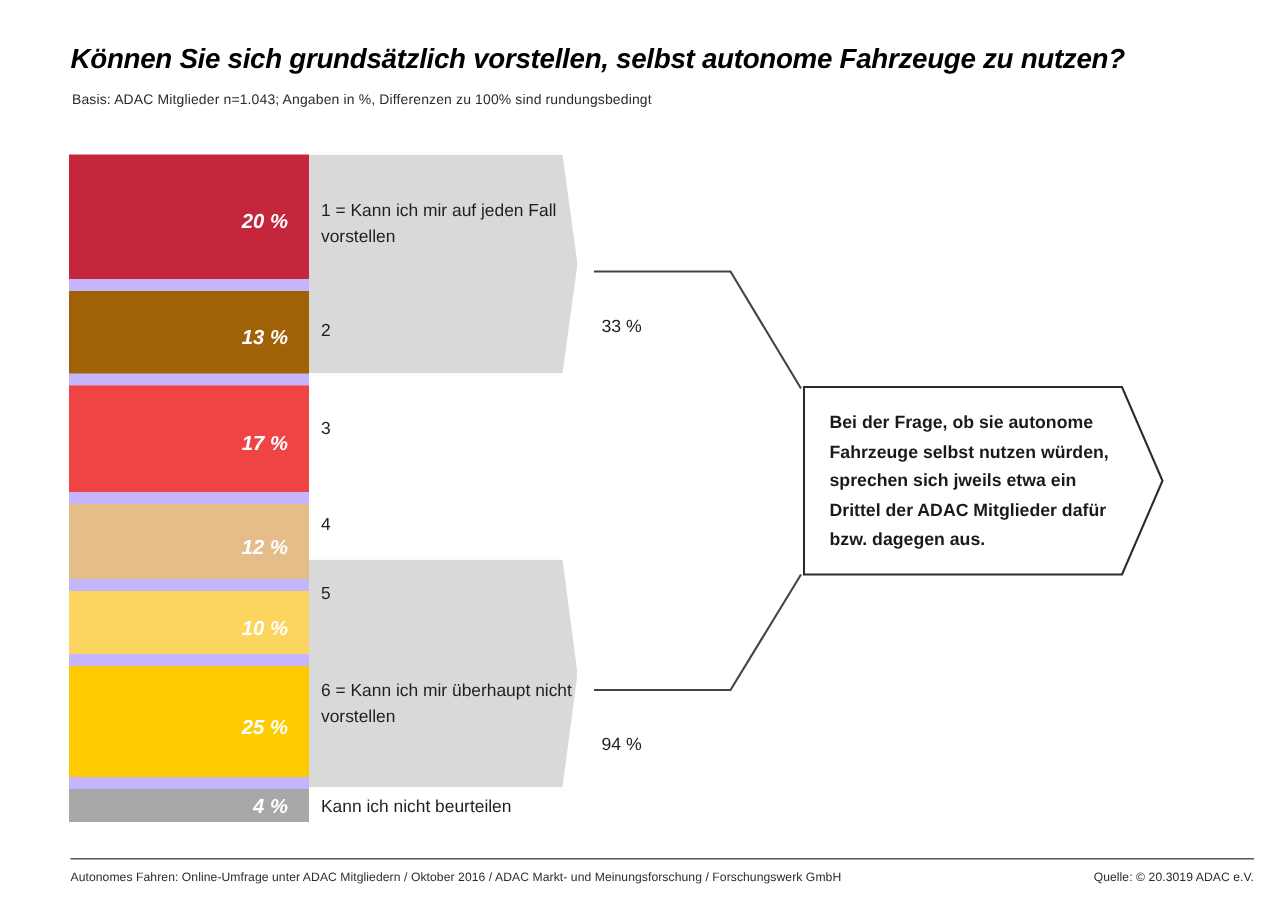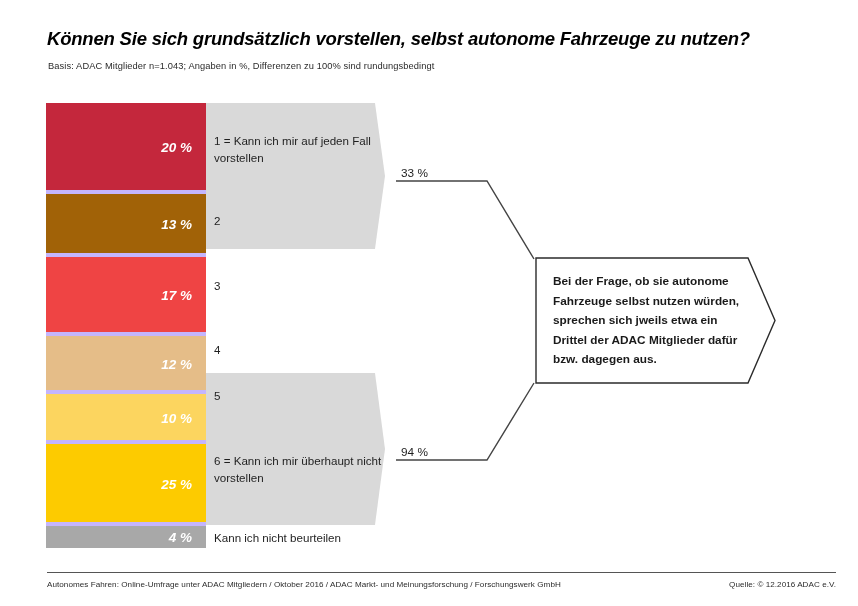"20 %" .bar { border-bottom: 4px solid #c4b5fd -> 8px solid #c4b5fd }
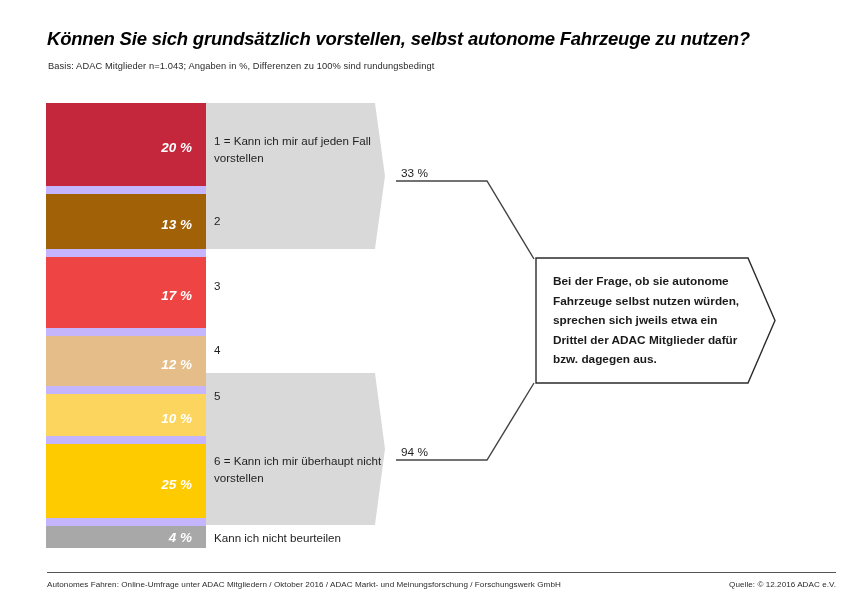"33 %" .ann { margin-top: none -> 44px }
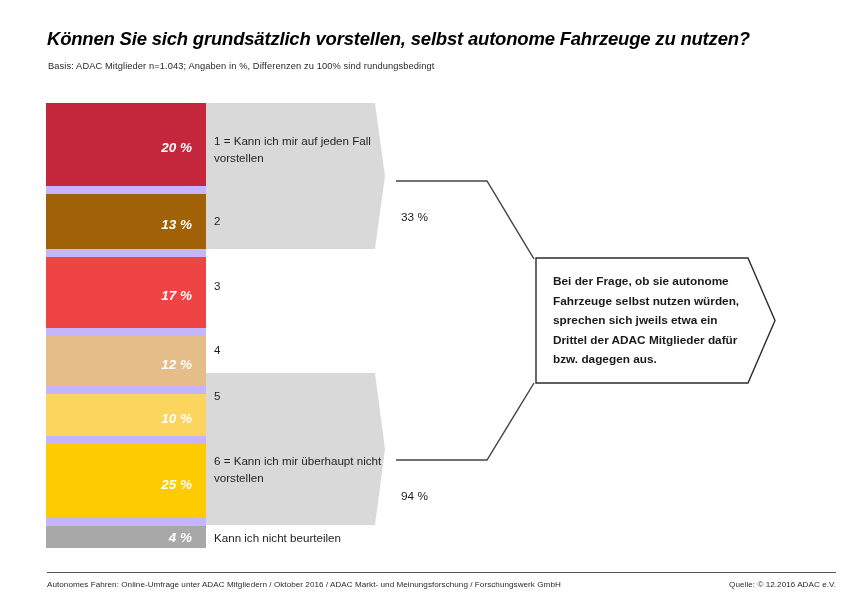"Quelle: © 12.2016 ADAC e.V." div.footer-right { text: 12.2016 -> 20.3019 }
